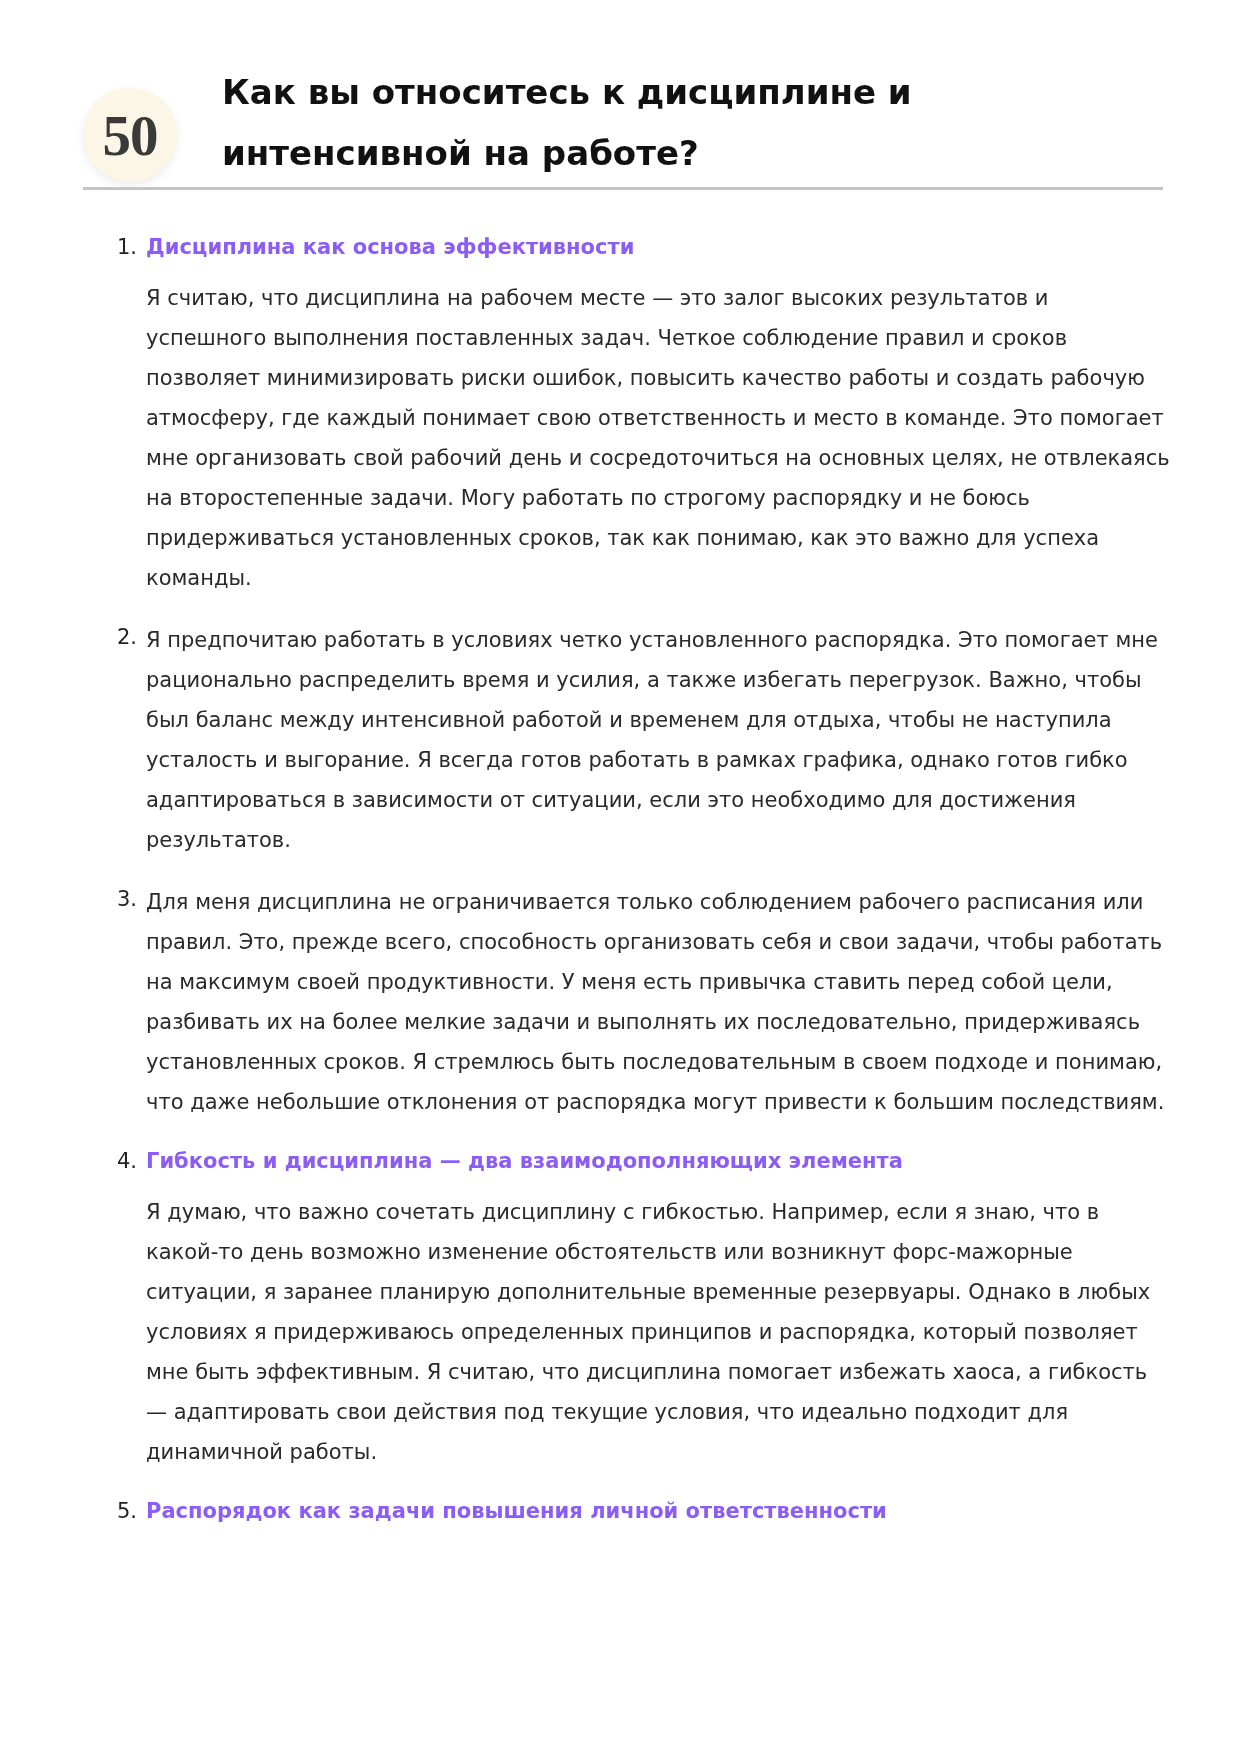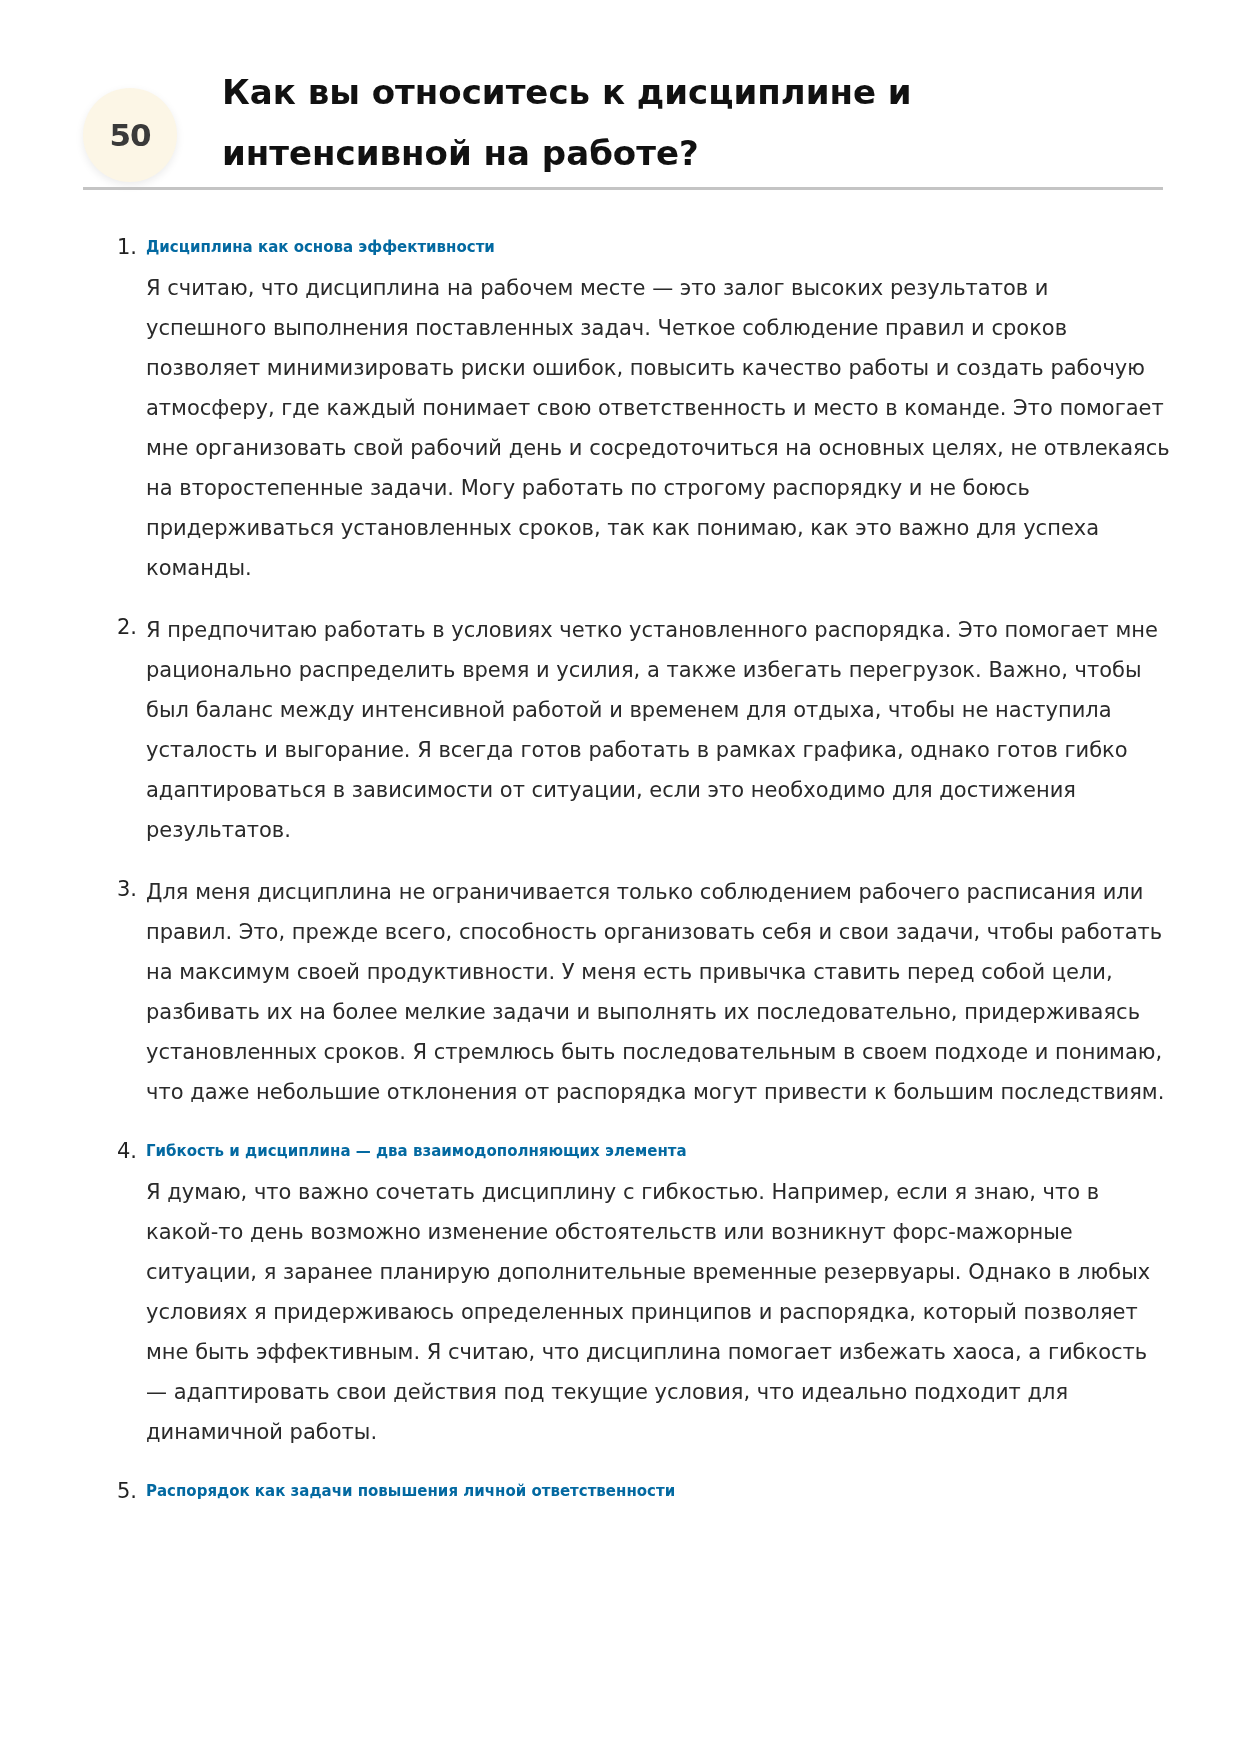"50" .badge { font-family: none -> Liberation Serif, serif; font-size: 31px -> 57px }
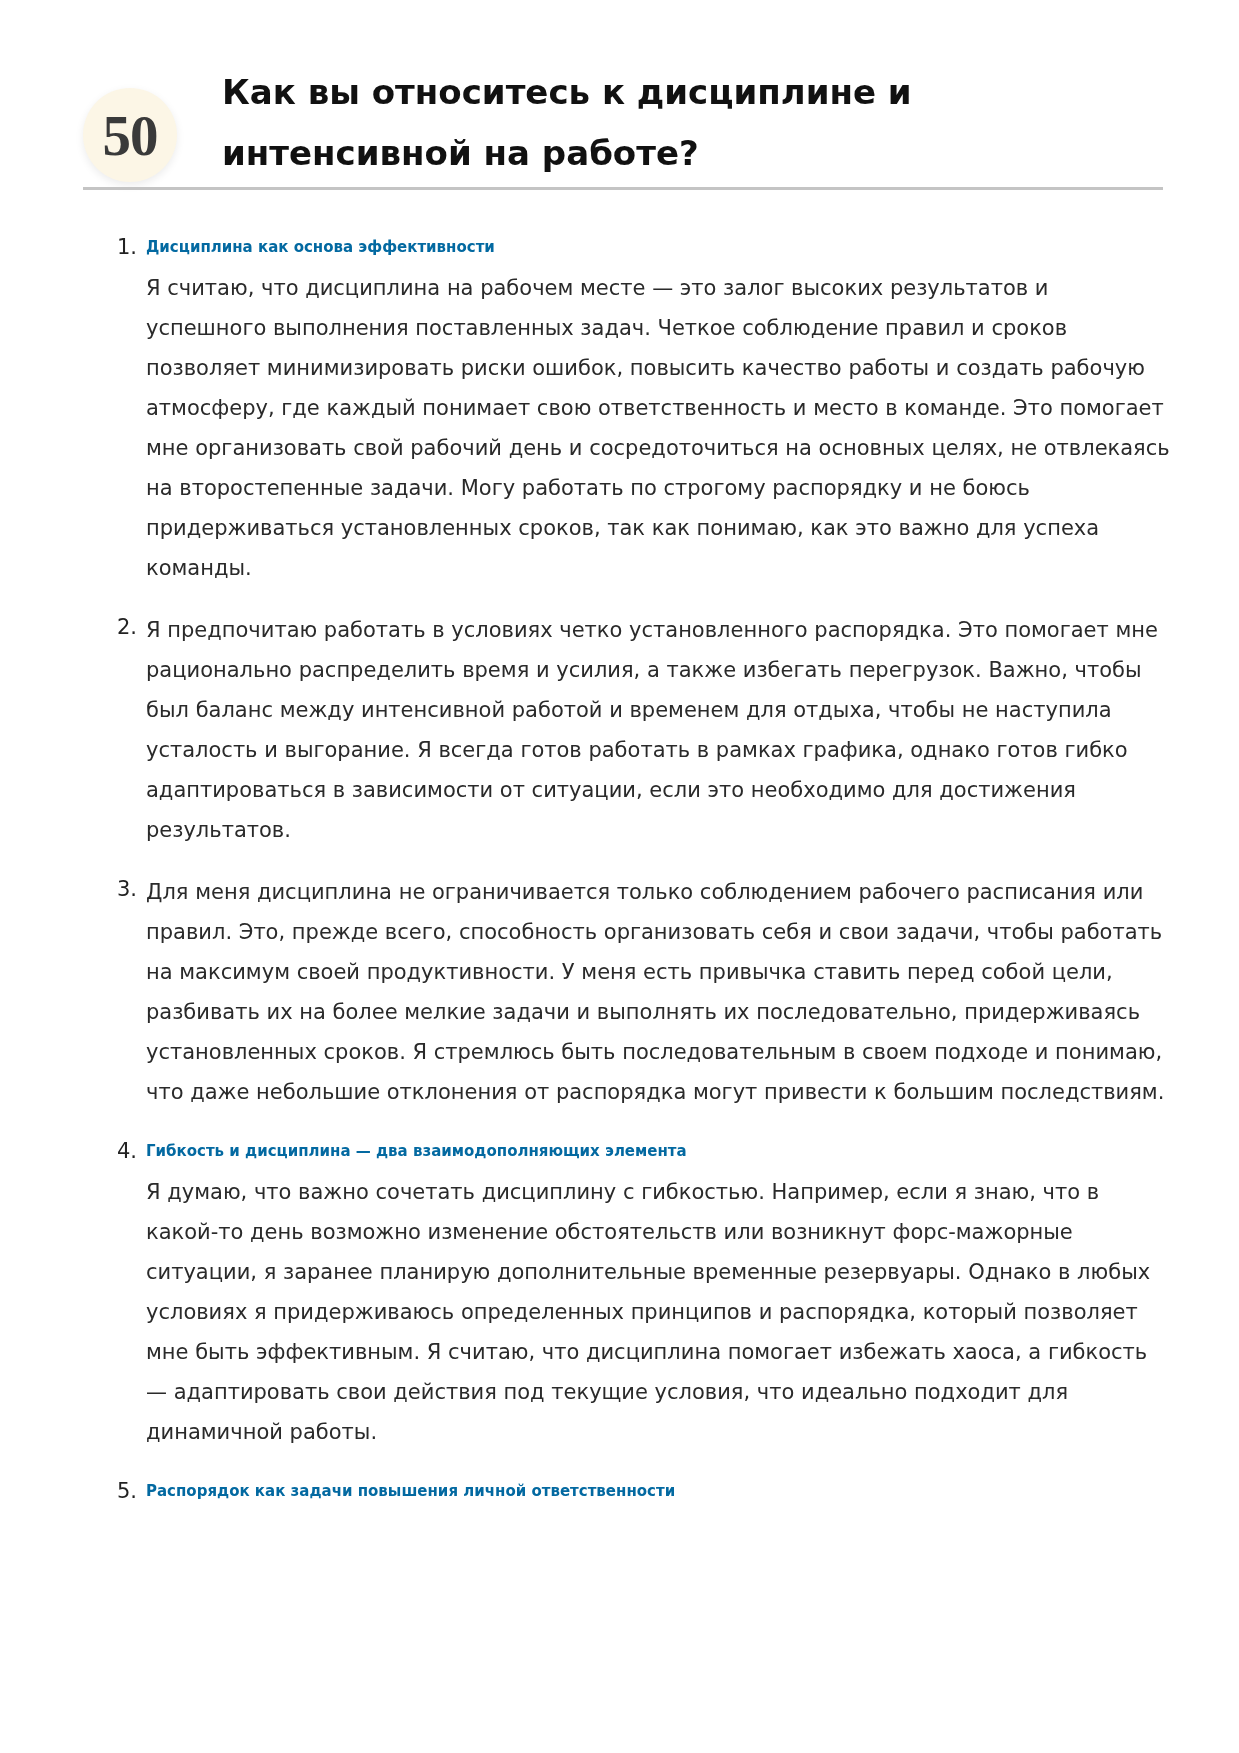"Дисциплина как основа эффективности" .head { color: #0369a1 -> #8b5cf6; font-size: 15px -> 21px }
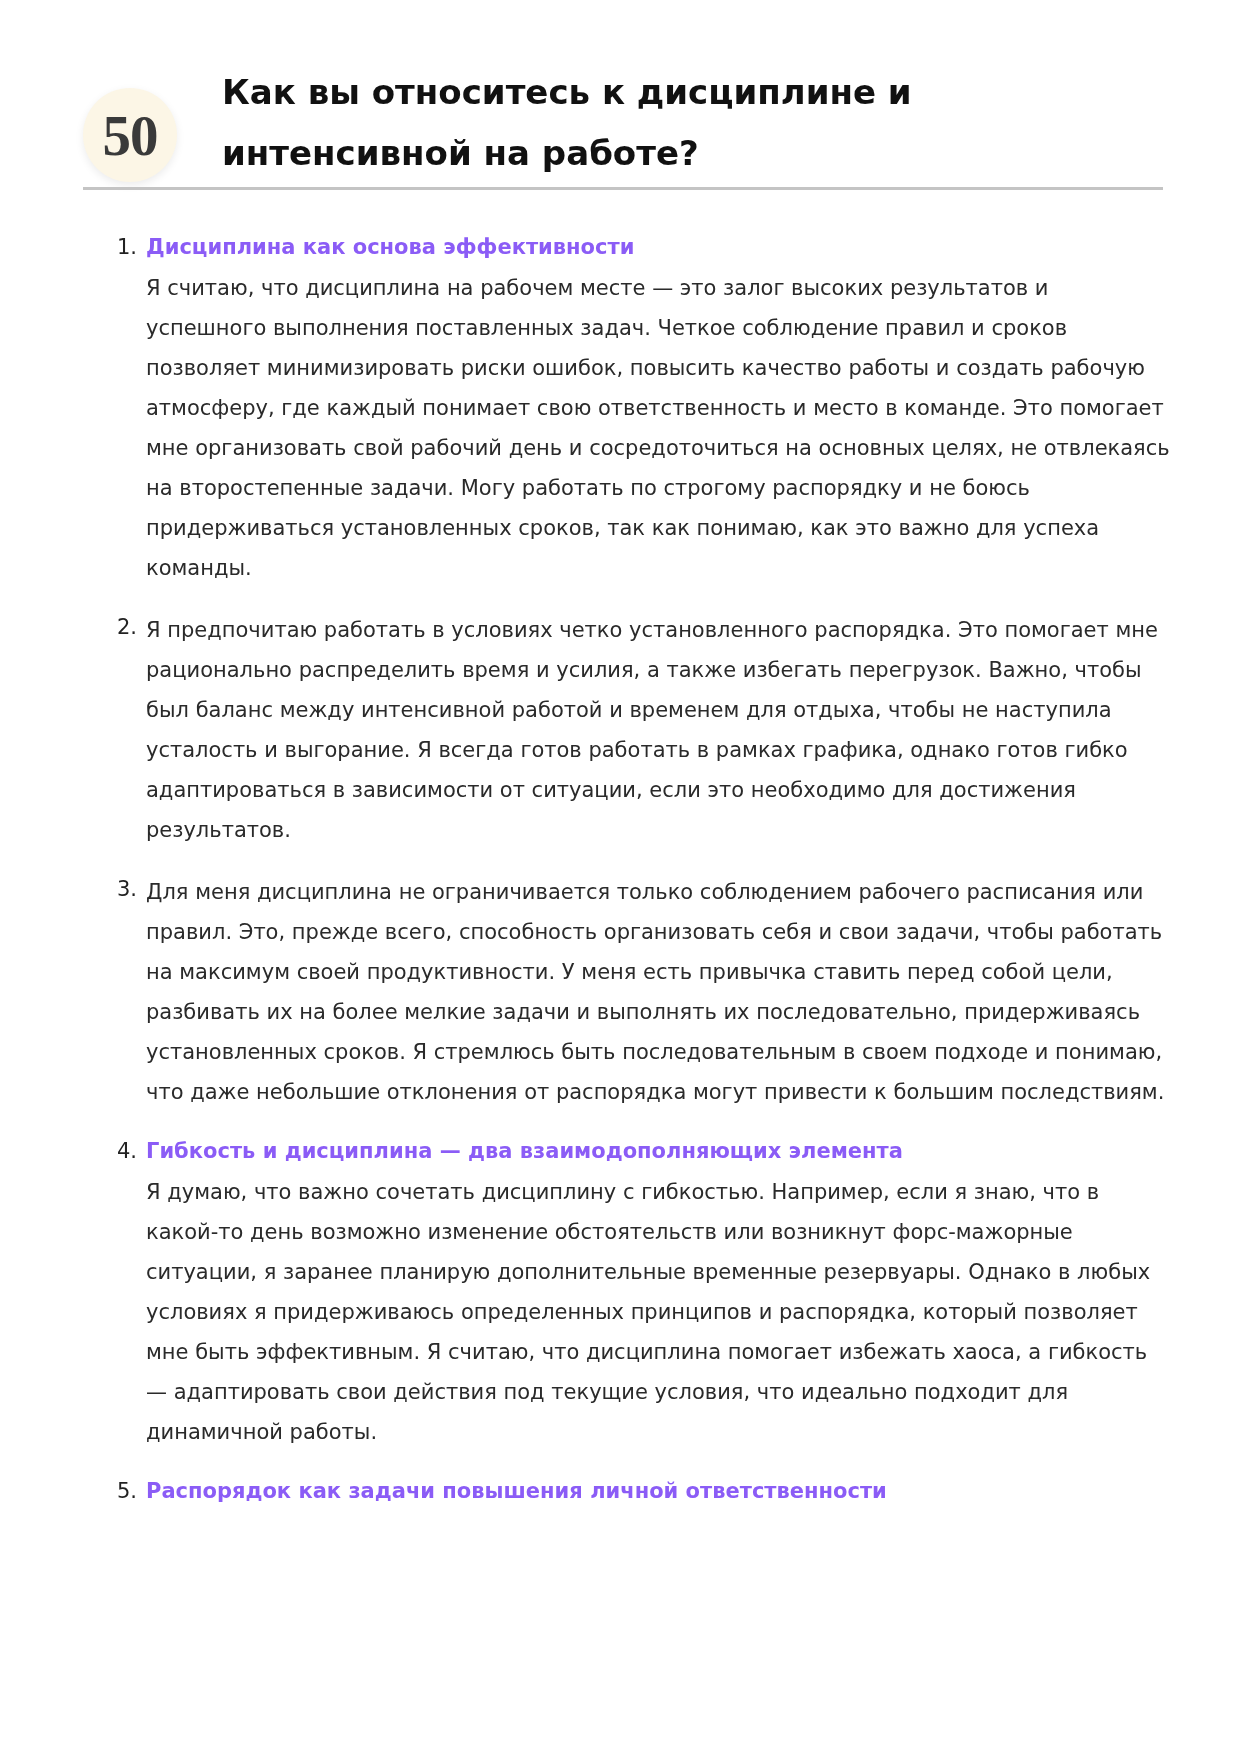"Я считаю, что дисциплина на" .body { margin-top: 4px -> 14px }
